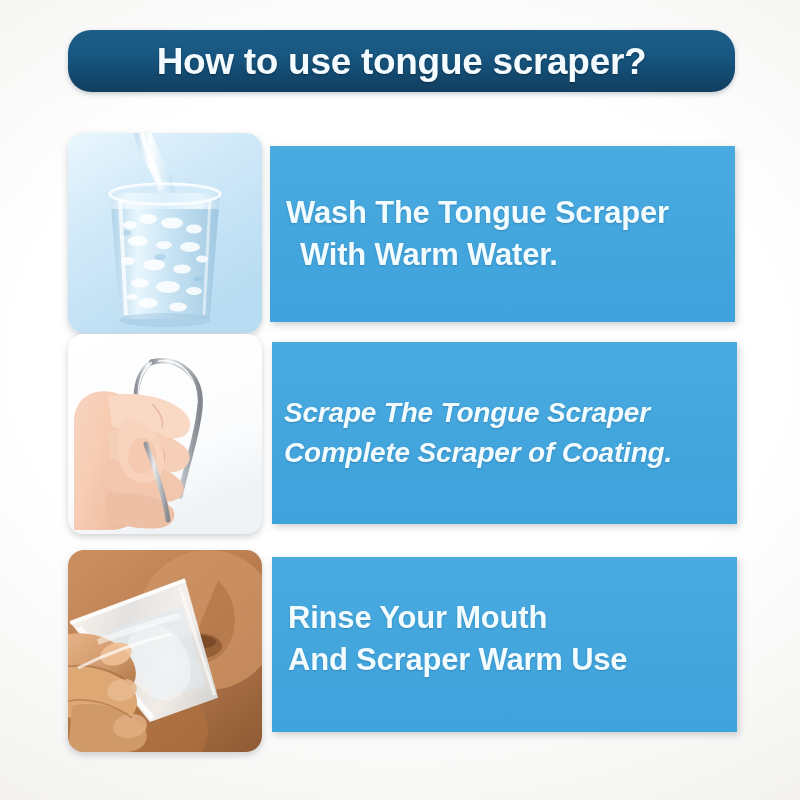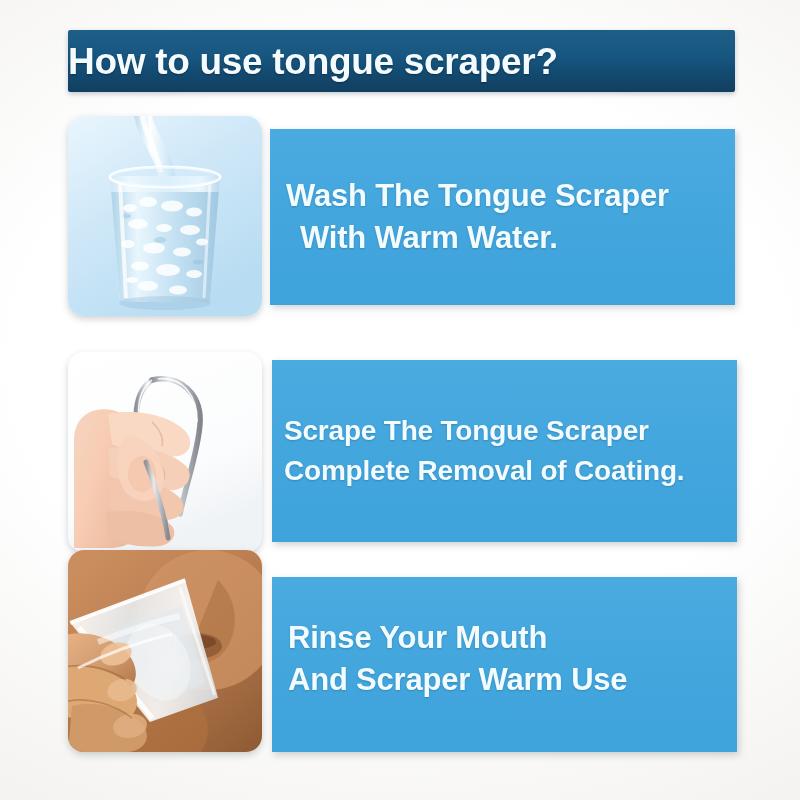"How to use tongue scraper?" .title-banner { border-radius: 2px -> 23px; justify-content: flex-start -> center }
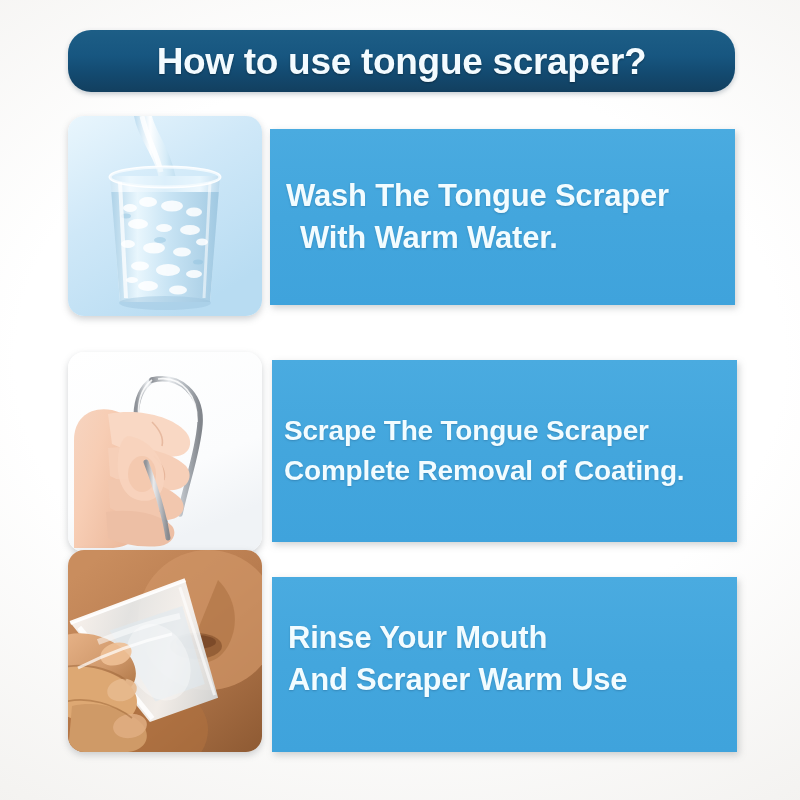"Wash The Tongue Scraper" #row-1 { top: 116px -> 133px }
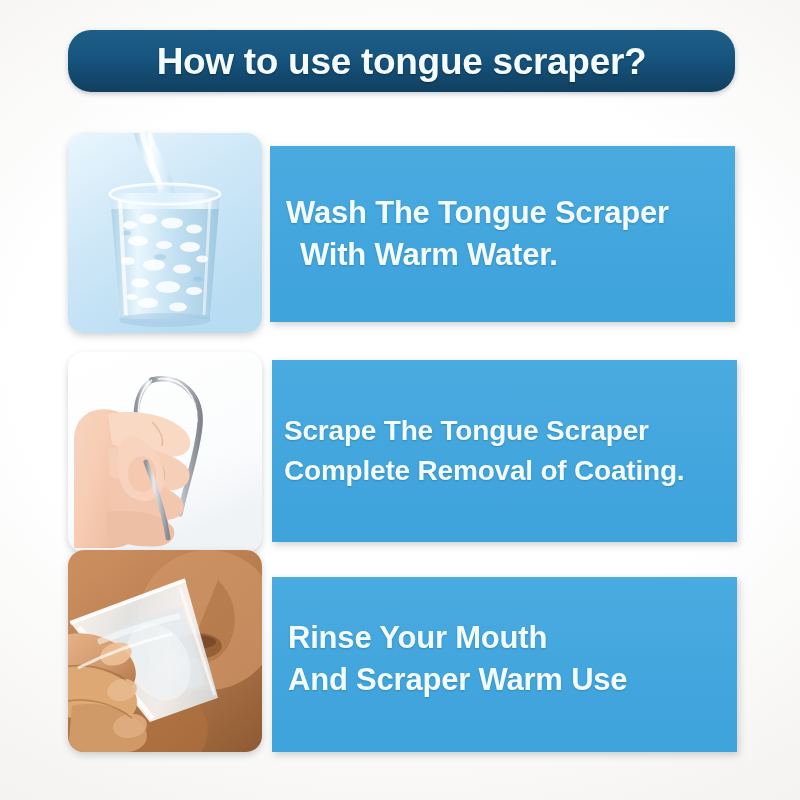"Scrape The Tongue Scraper" #row-2 { font-style: none -> italic; top: 352px -> 334px }
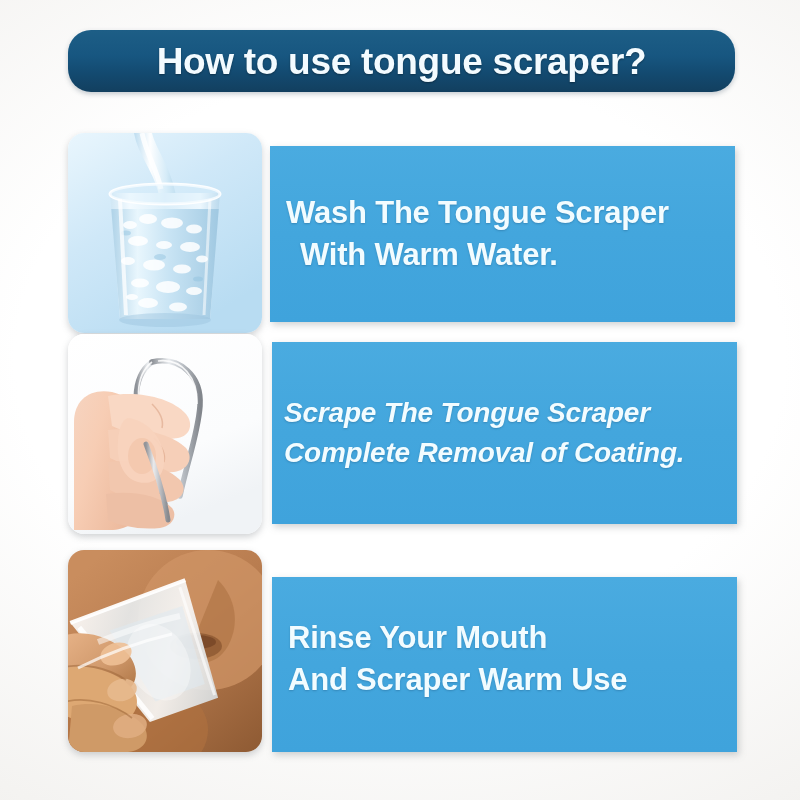"Complete Removal of Coating." div.panel-line { text: Removal -> Scraper }
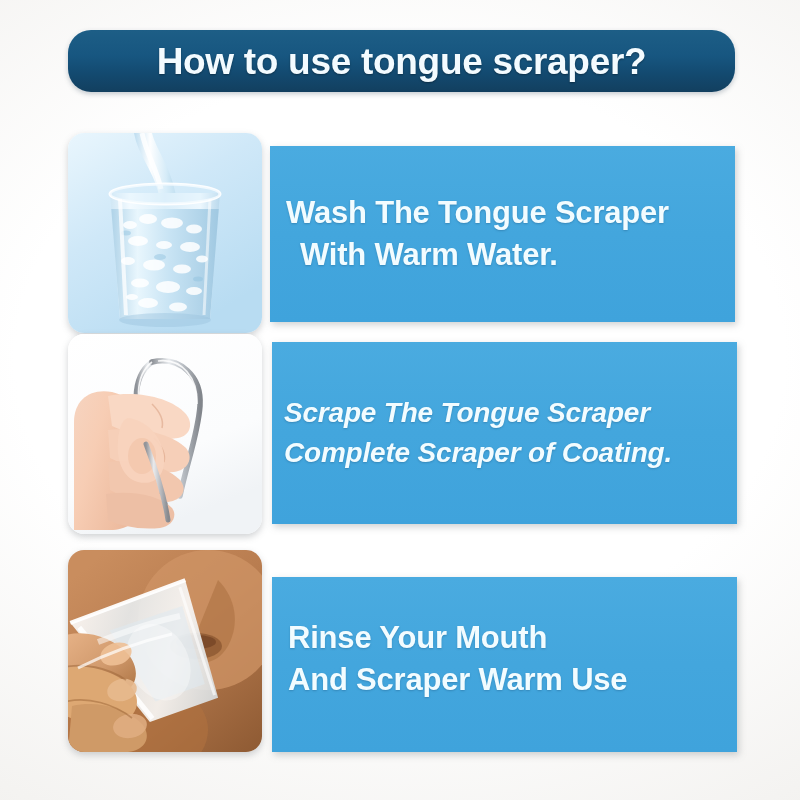"Rinse Your Mouth" #row-3 .panel { top: 27px -> 7px }
